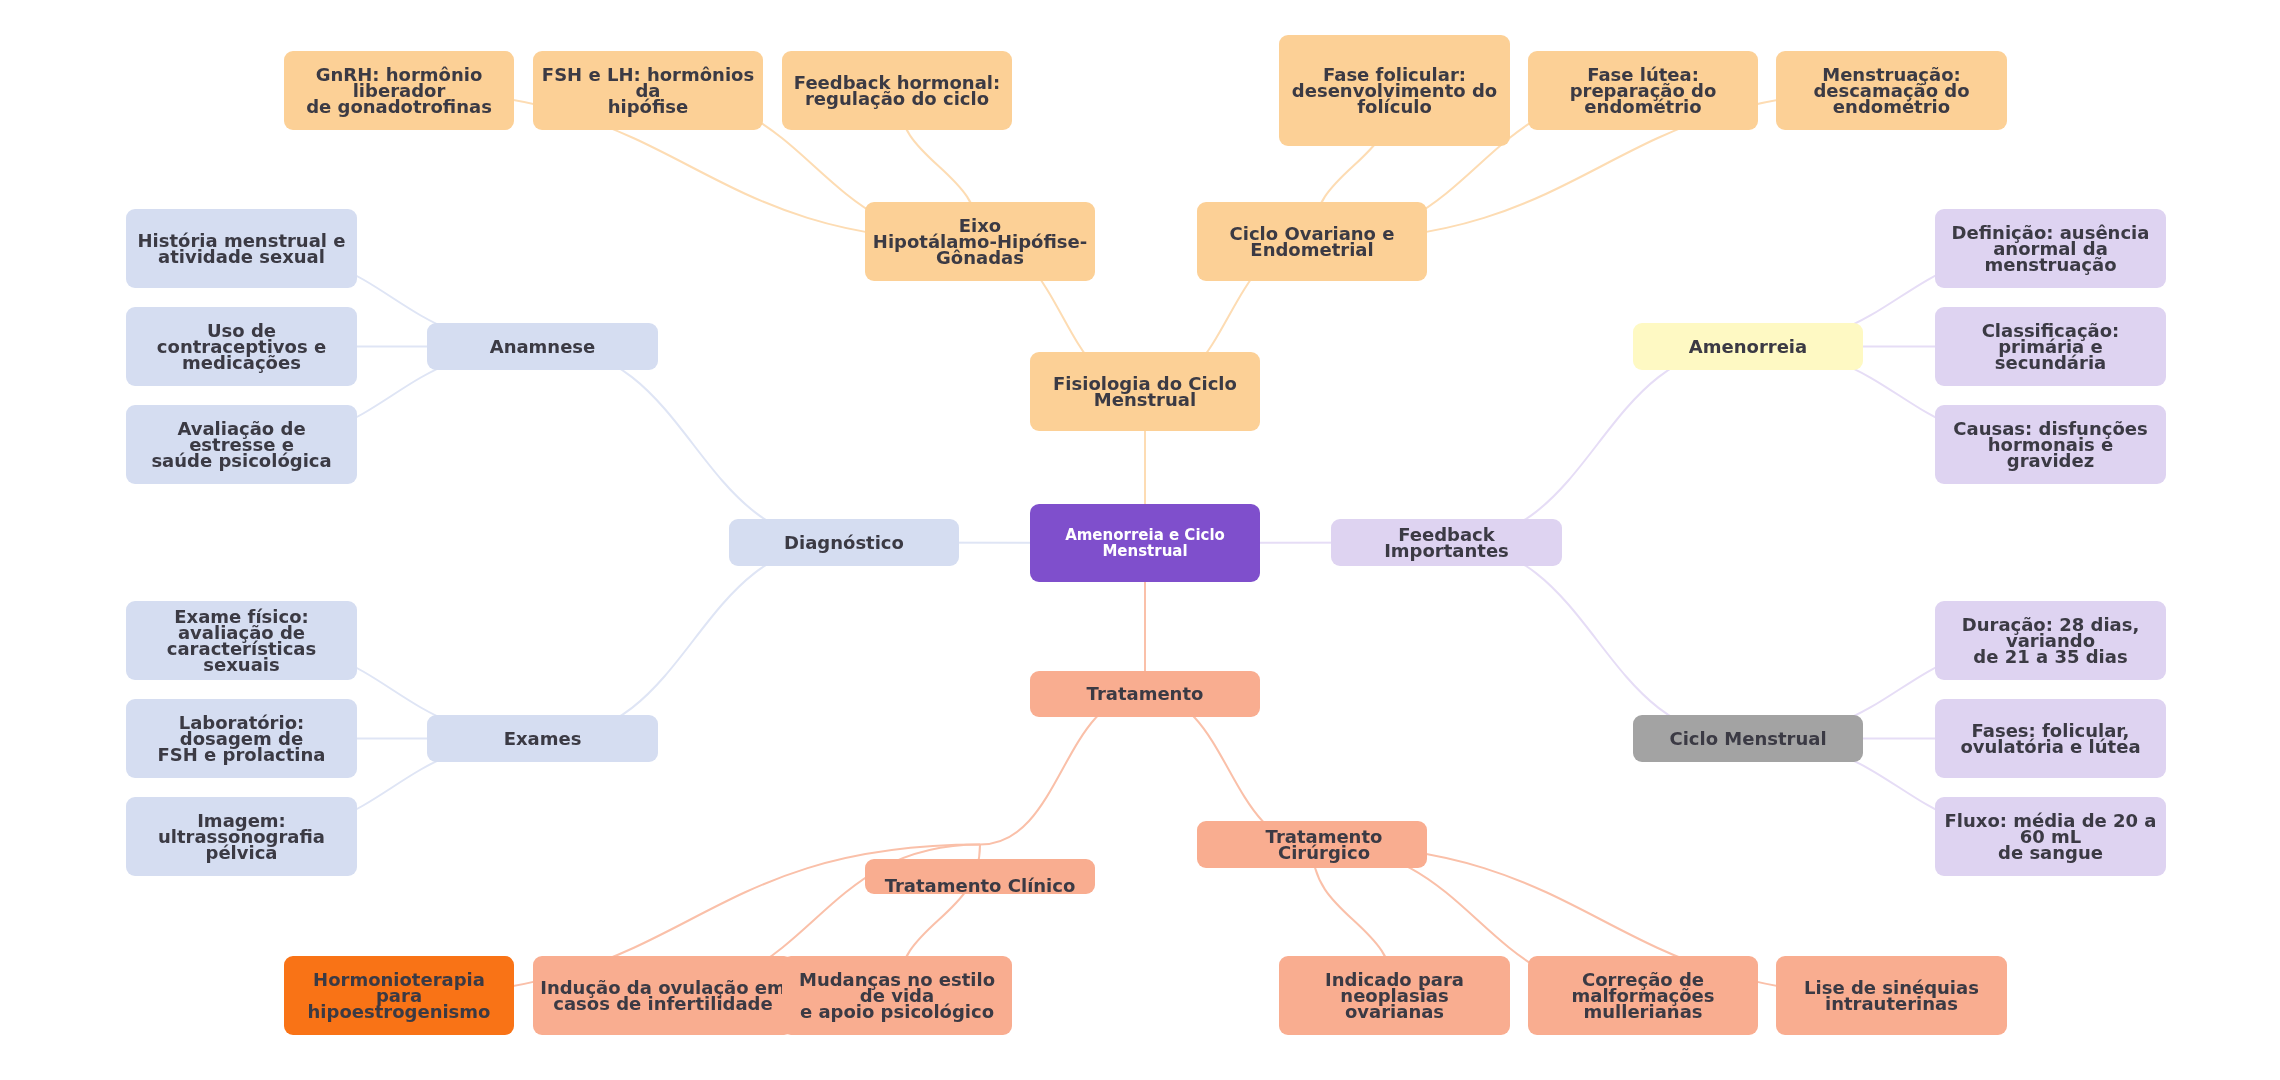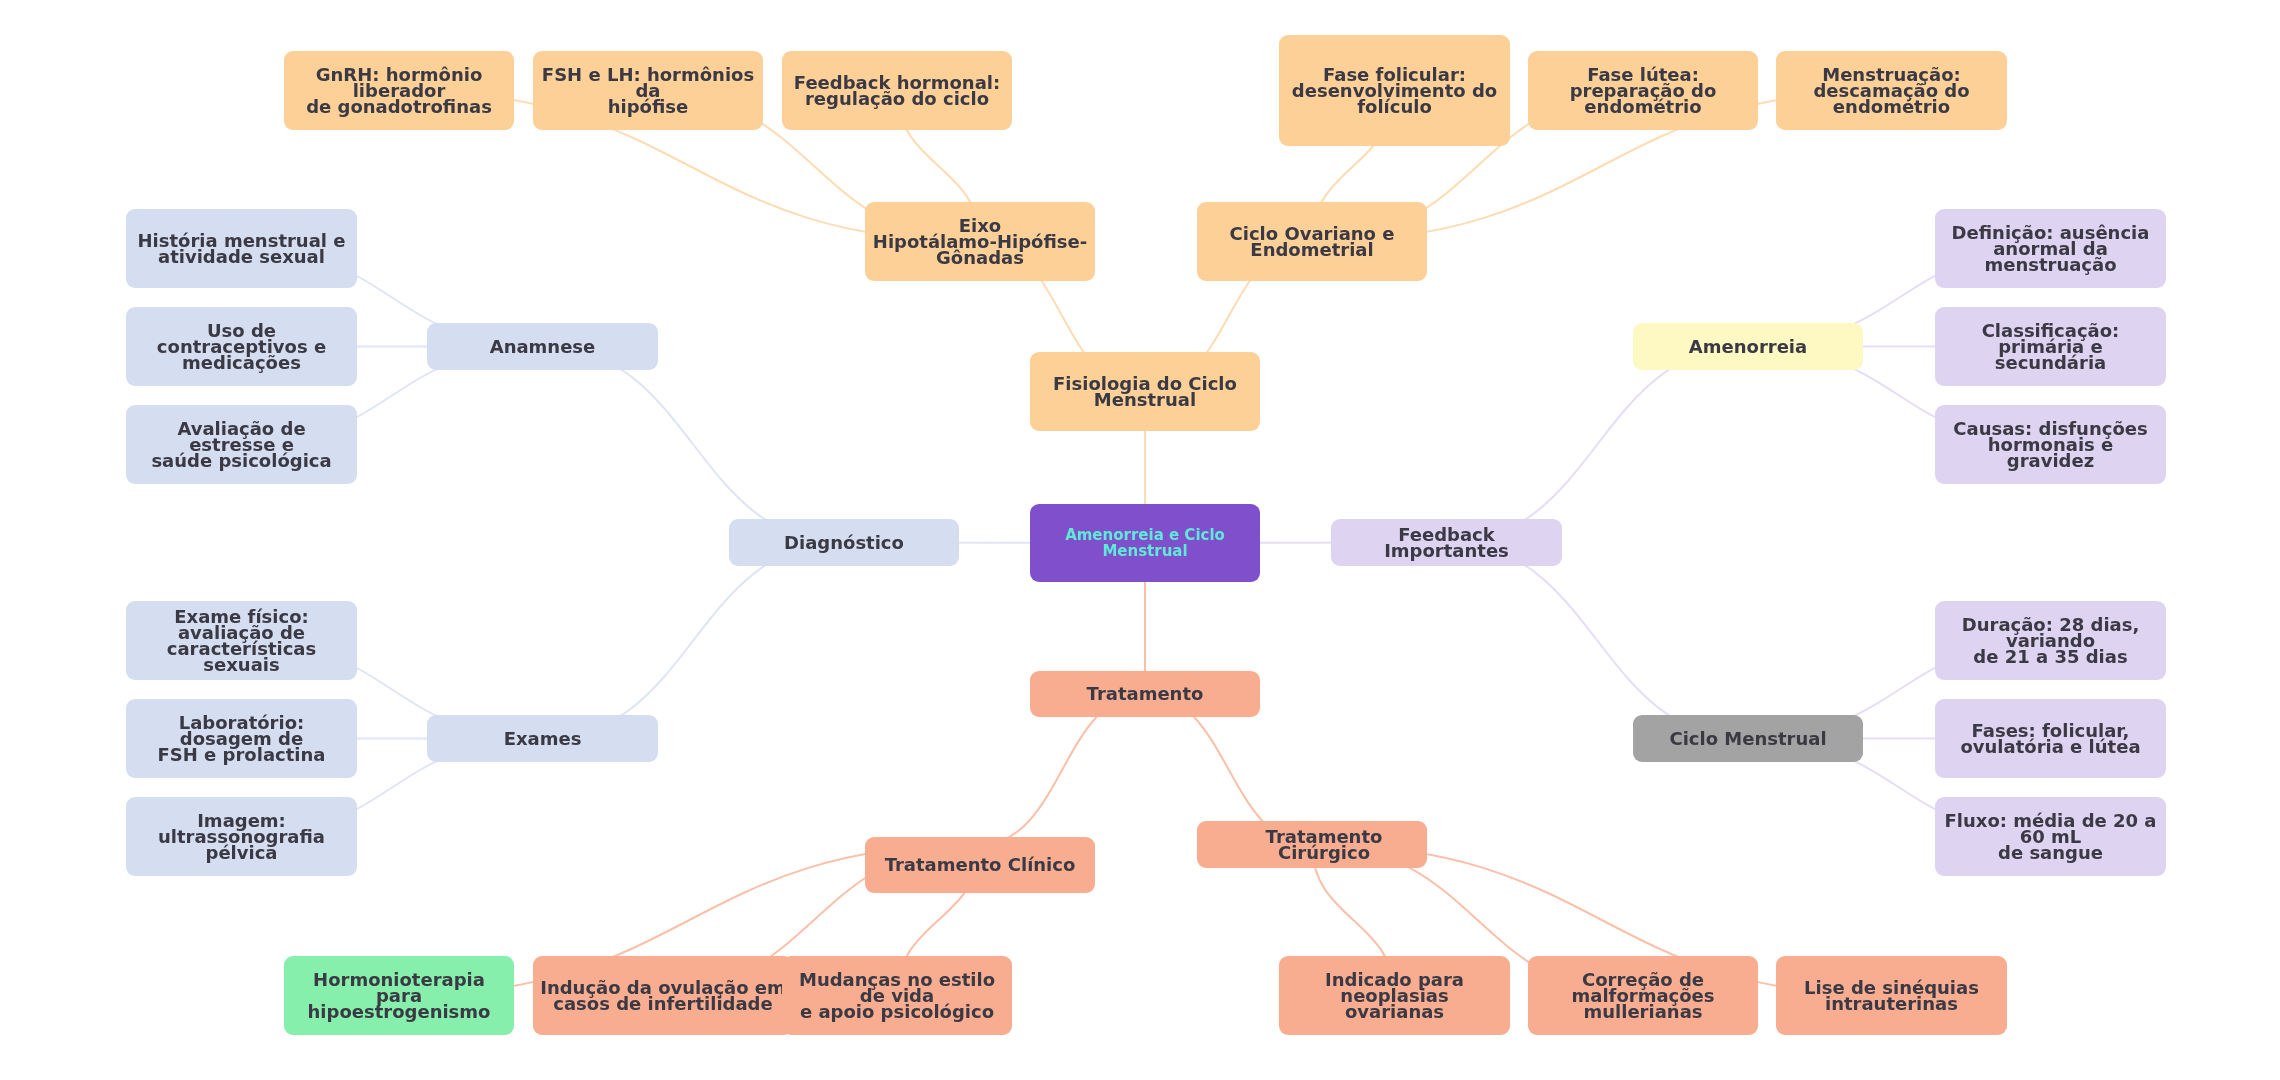"Amenorreia e Ciclo" .root { color: #5eead4 -> #ffffff }
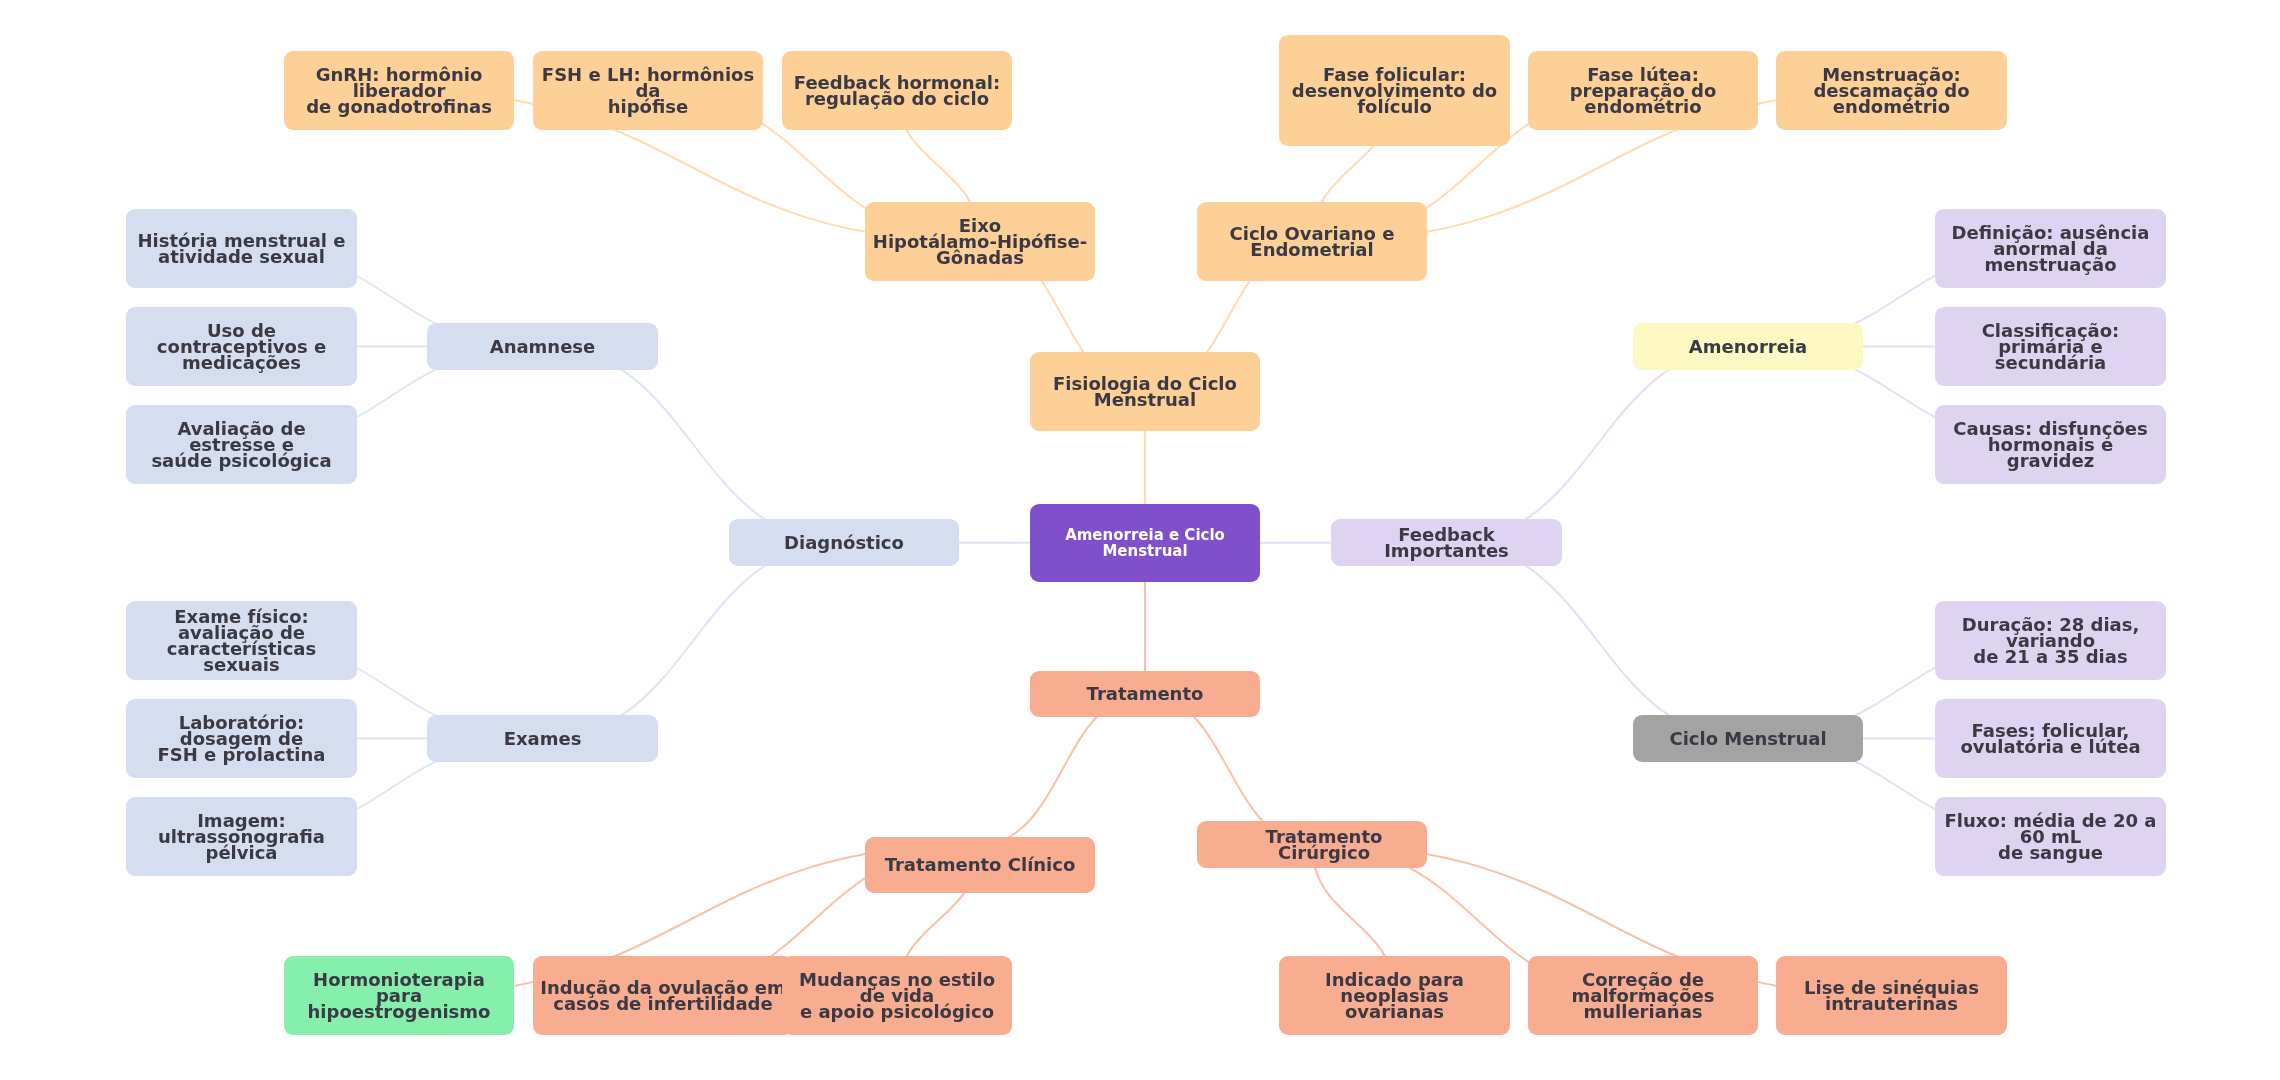"Tratamento Clínico" div.node { align-items: none -> flex-end; height: 56px -> 35px; top: 837px -> 859px }
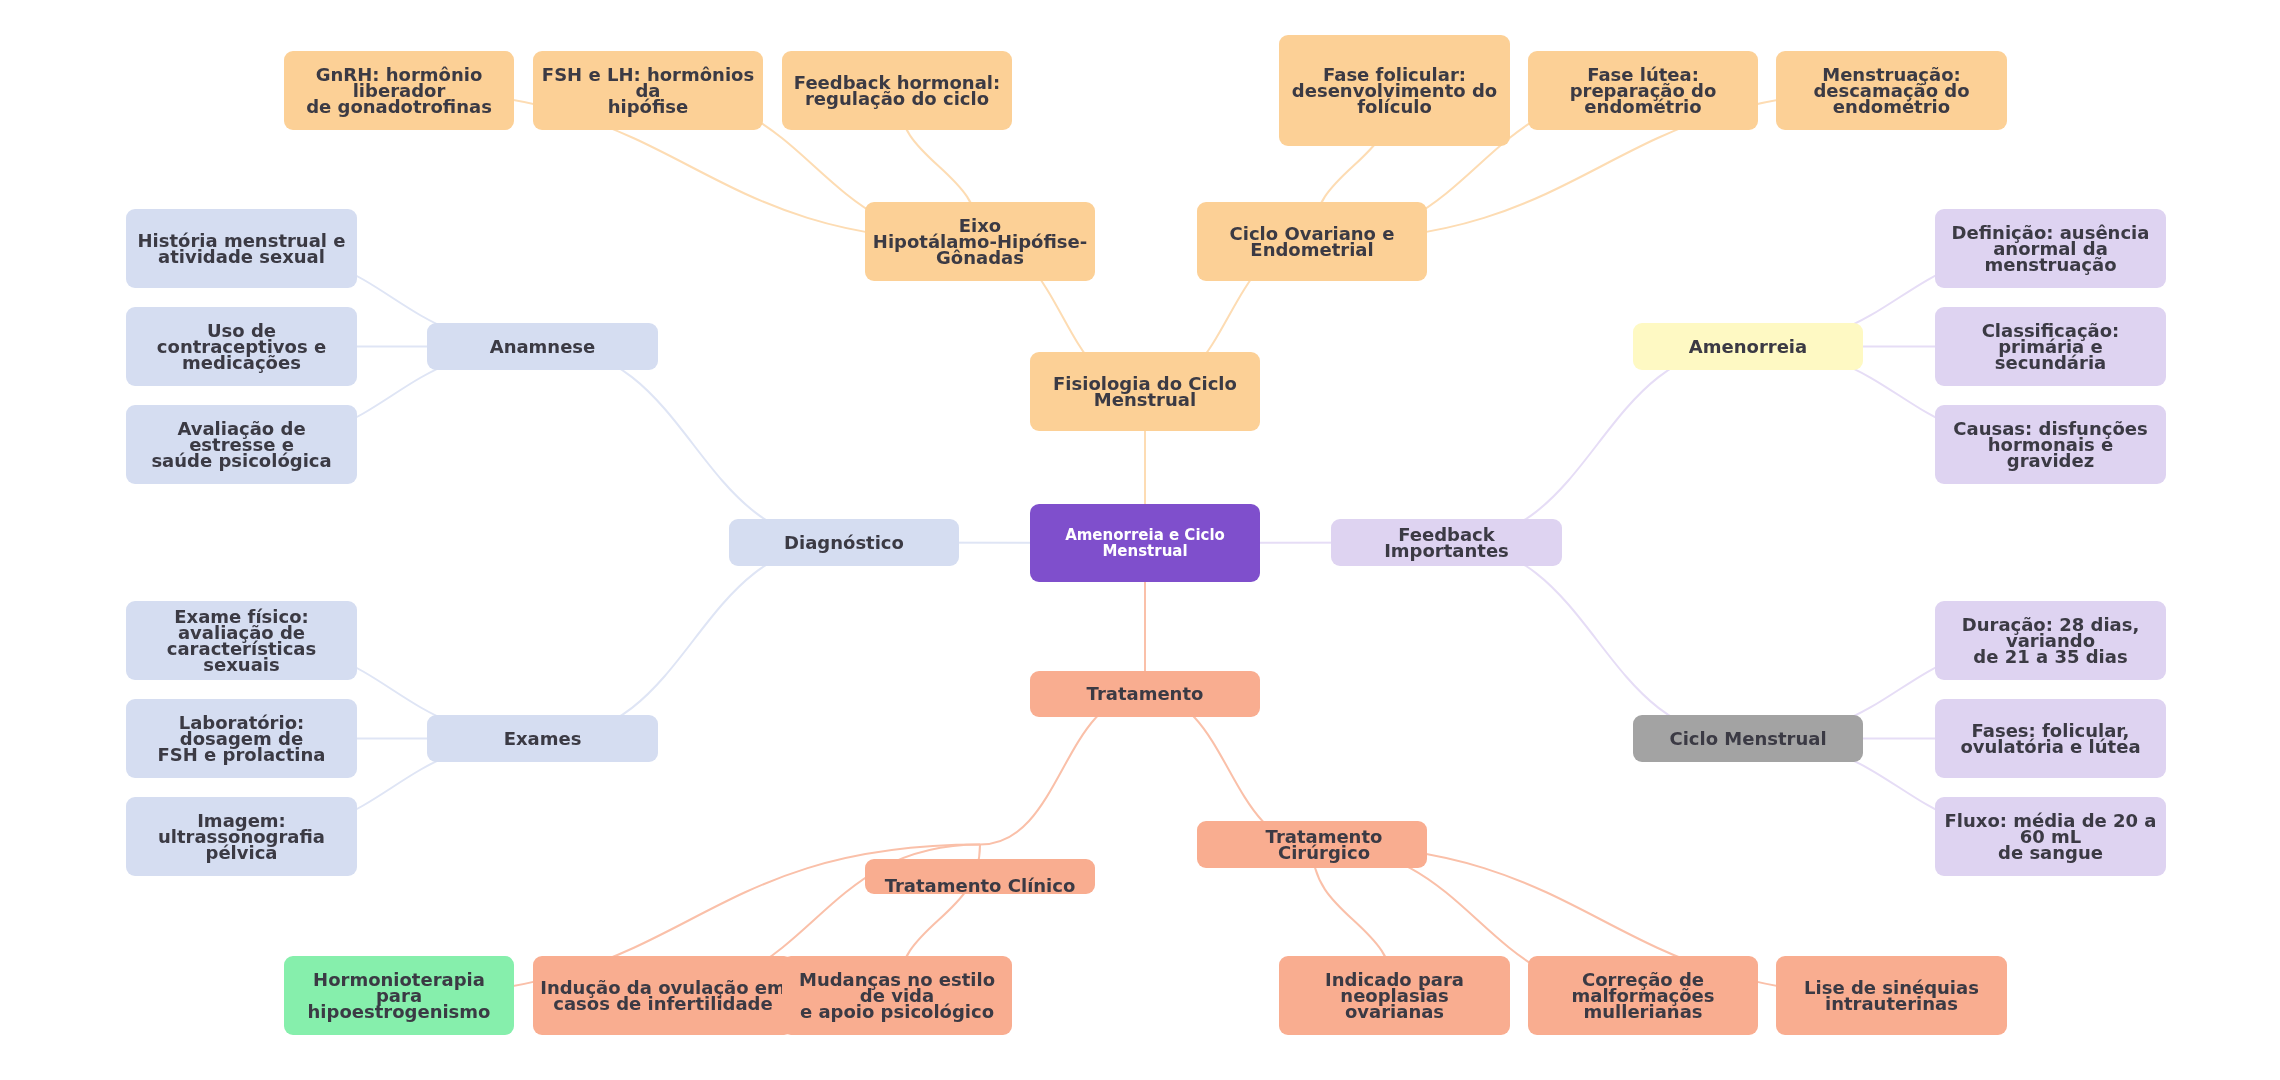"Hormonioterapia para" div.node { background: #86efac -> #f97316 }
